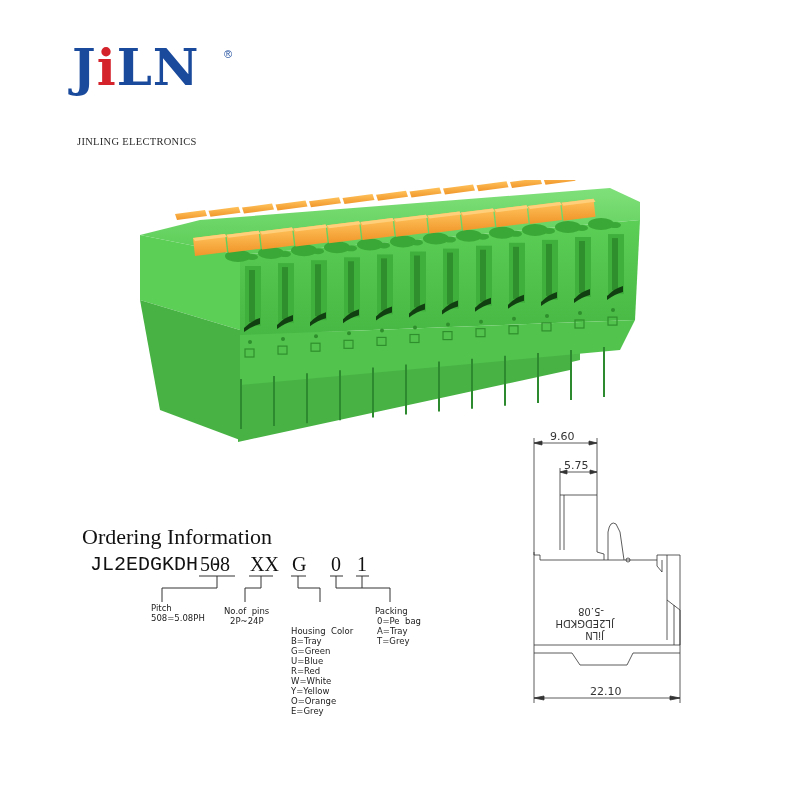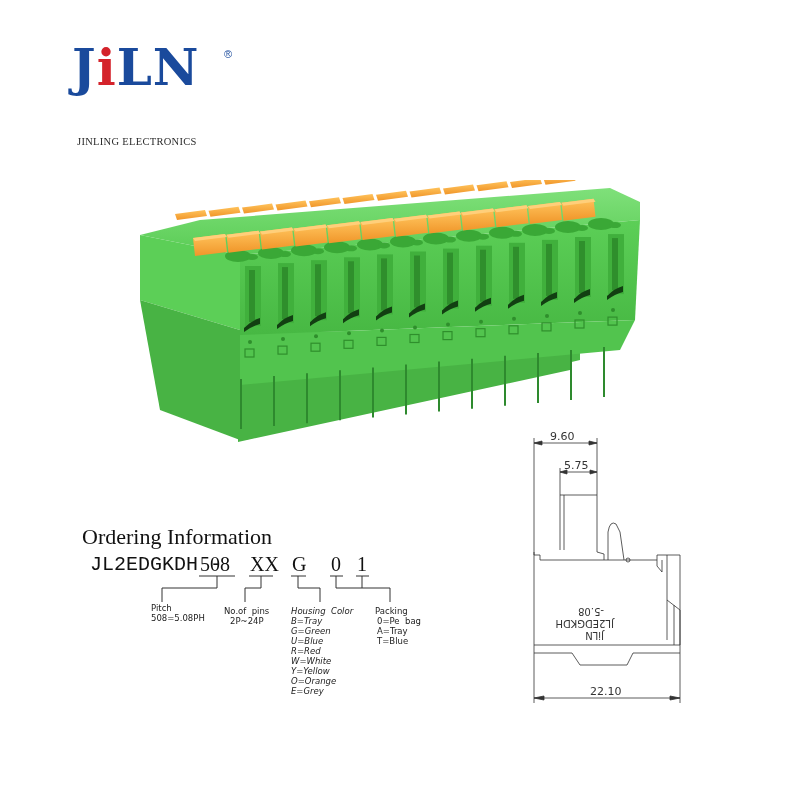"Housing Color" div.legend { font-style: italic -> none; top: 606px -> 626px }
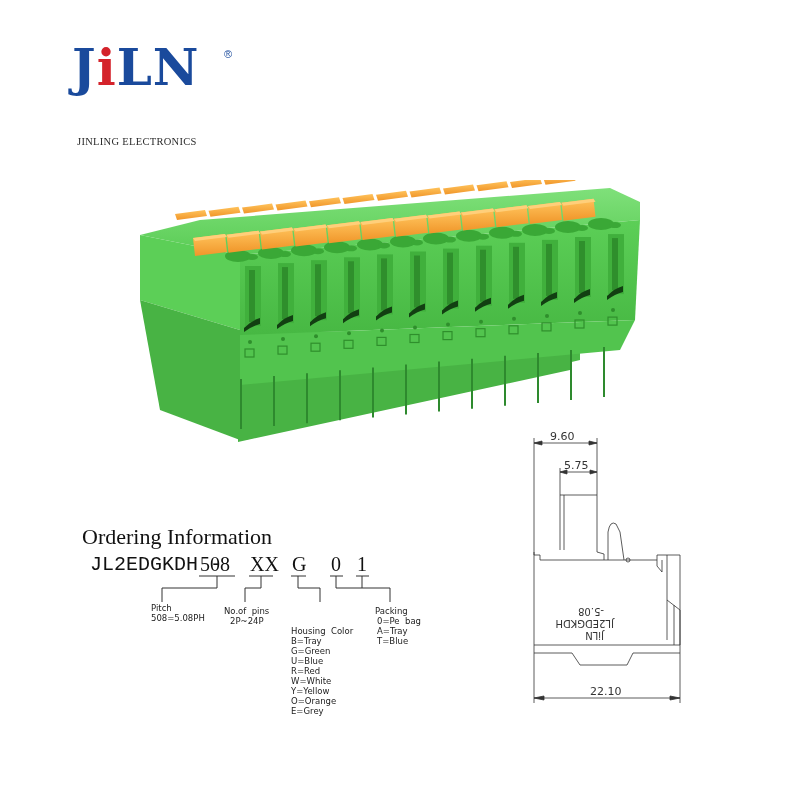"T=Blue" div { text: Blue -> Grey }
